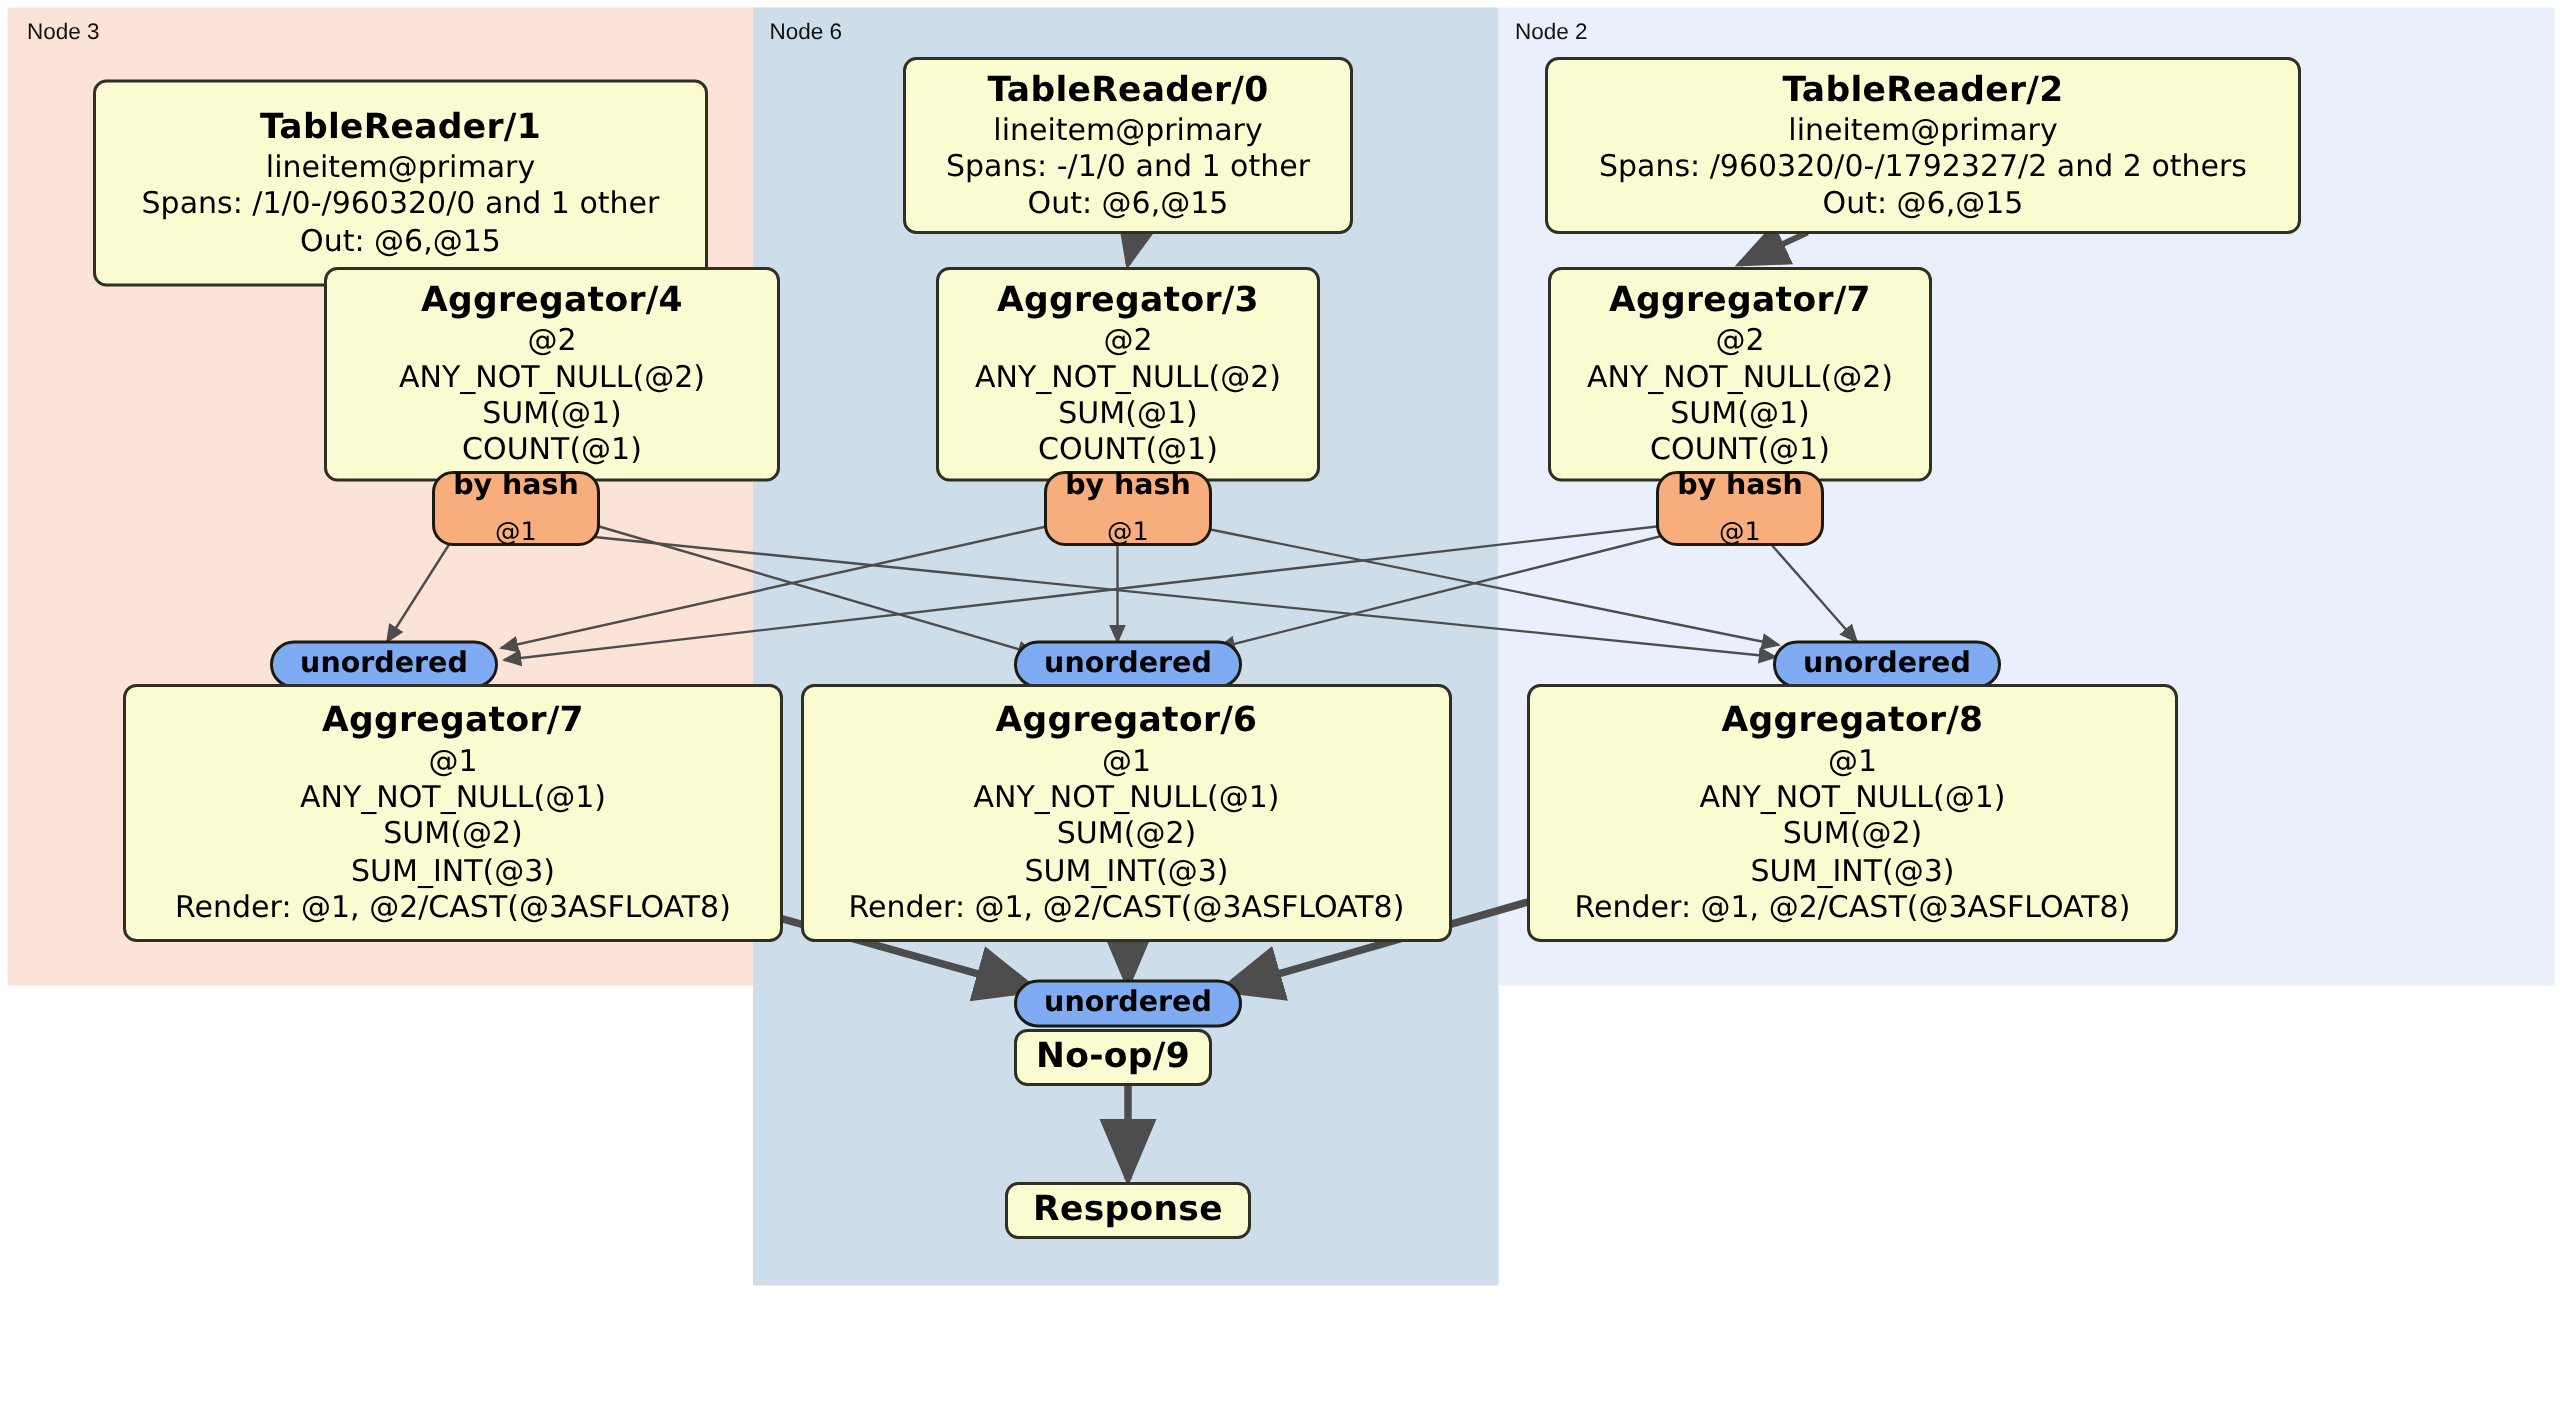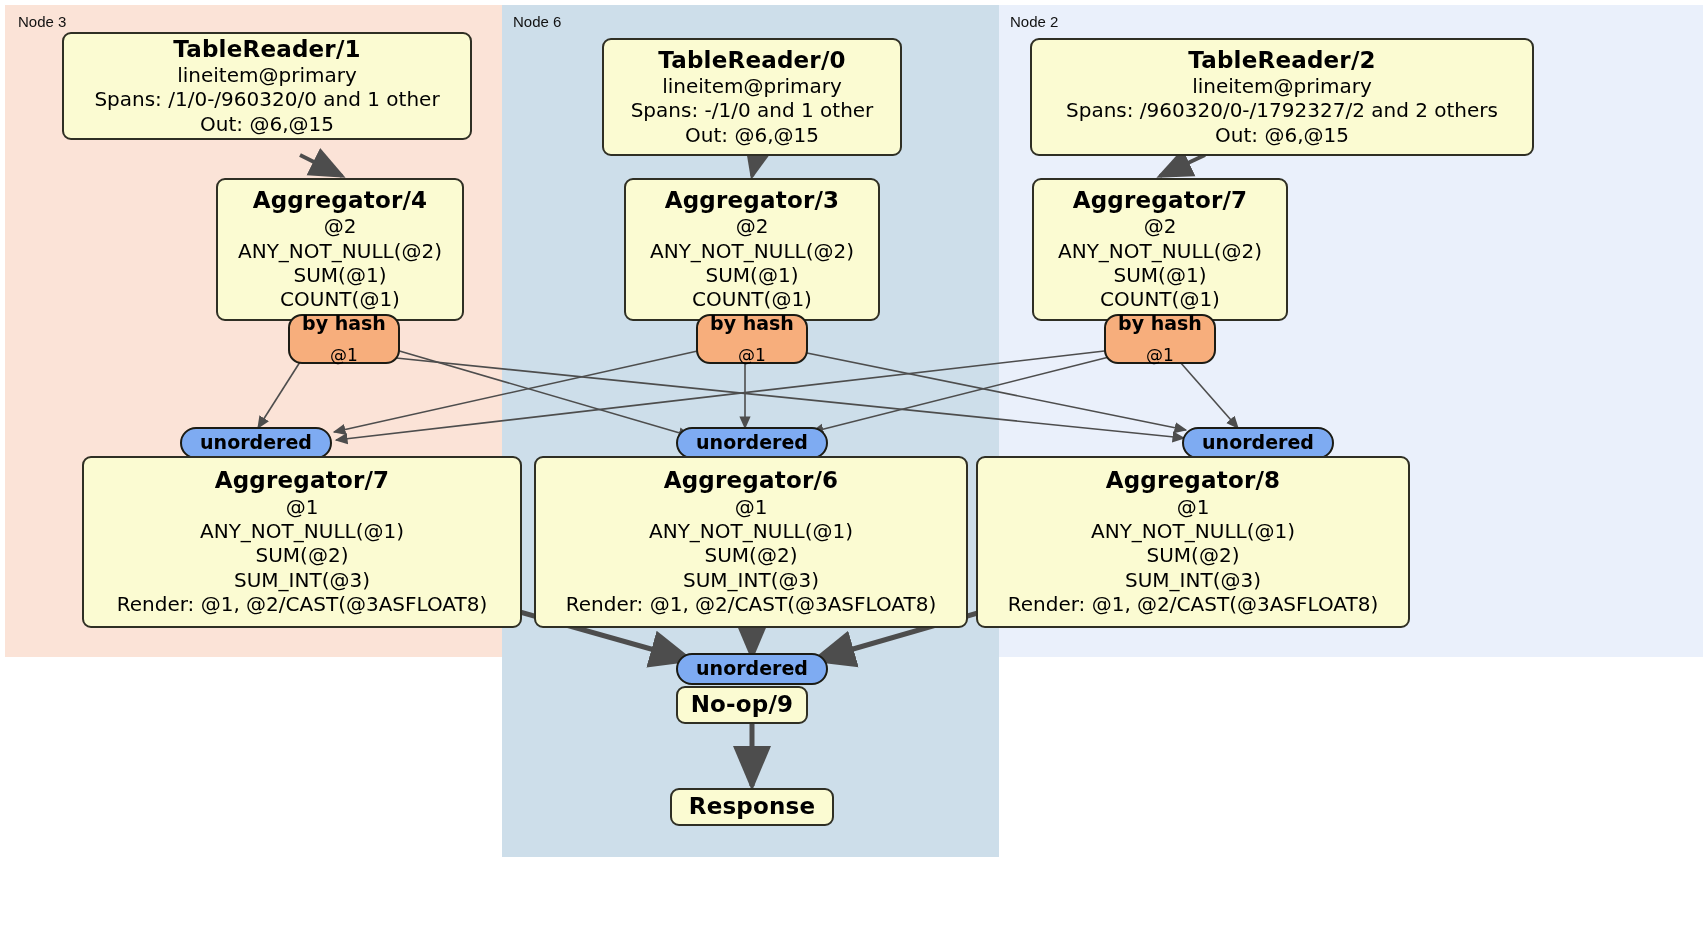"TableReader/1" div.pbox { height: 108px -> 138px; top: 32px -> 53px }
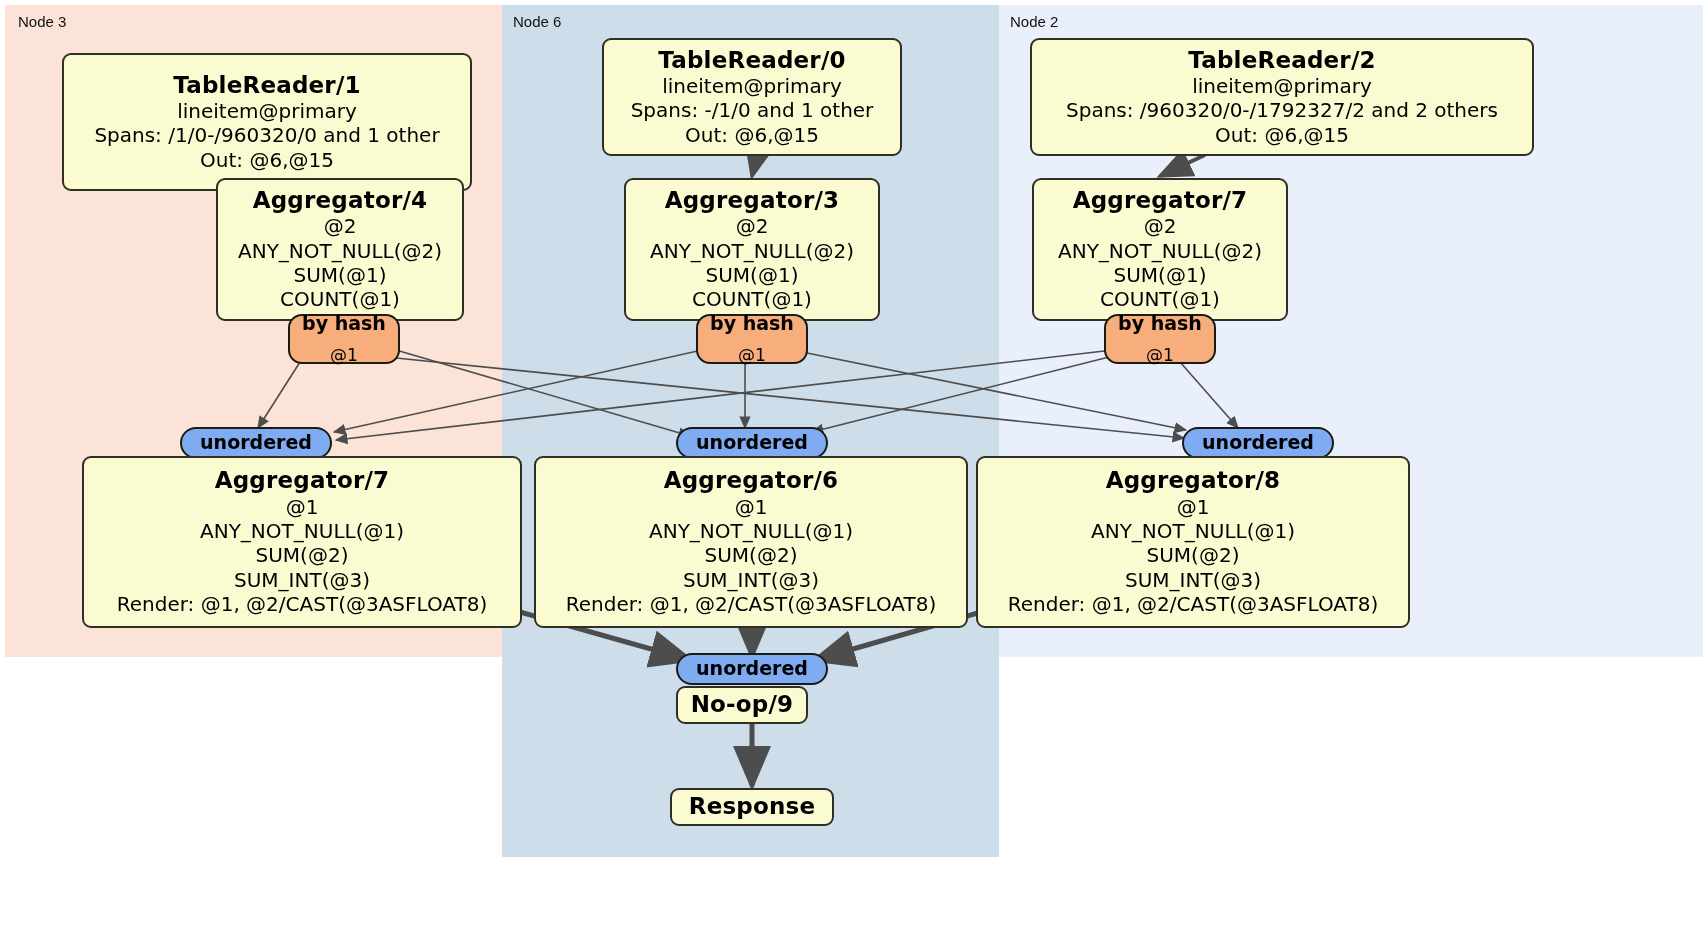"Aggregator/4" div.pbox { width: 248px -> 304px }
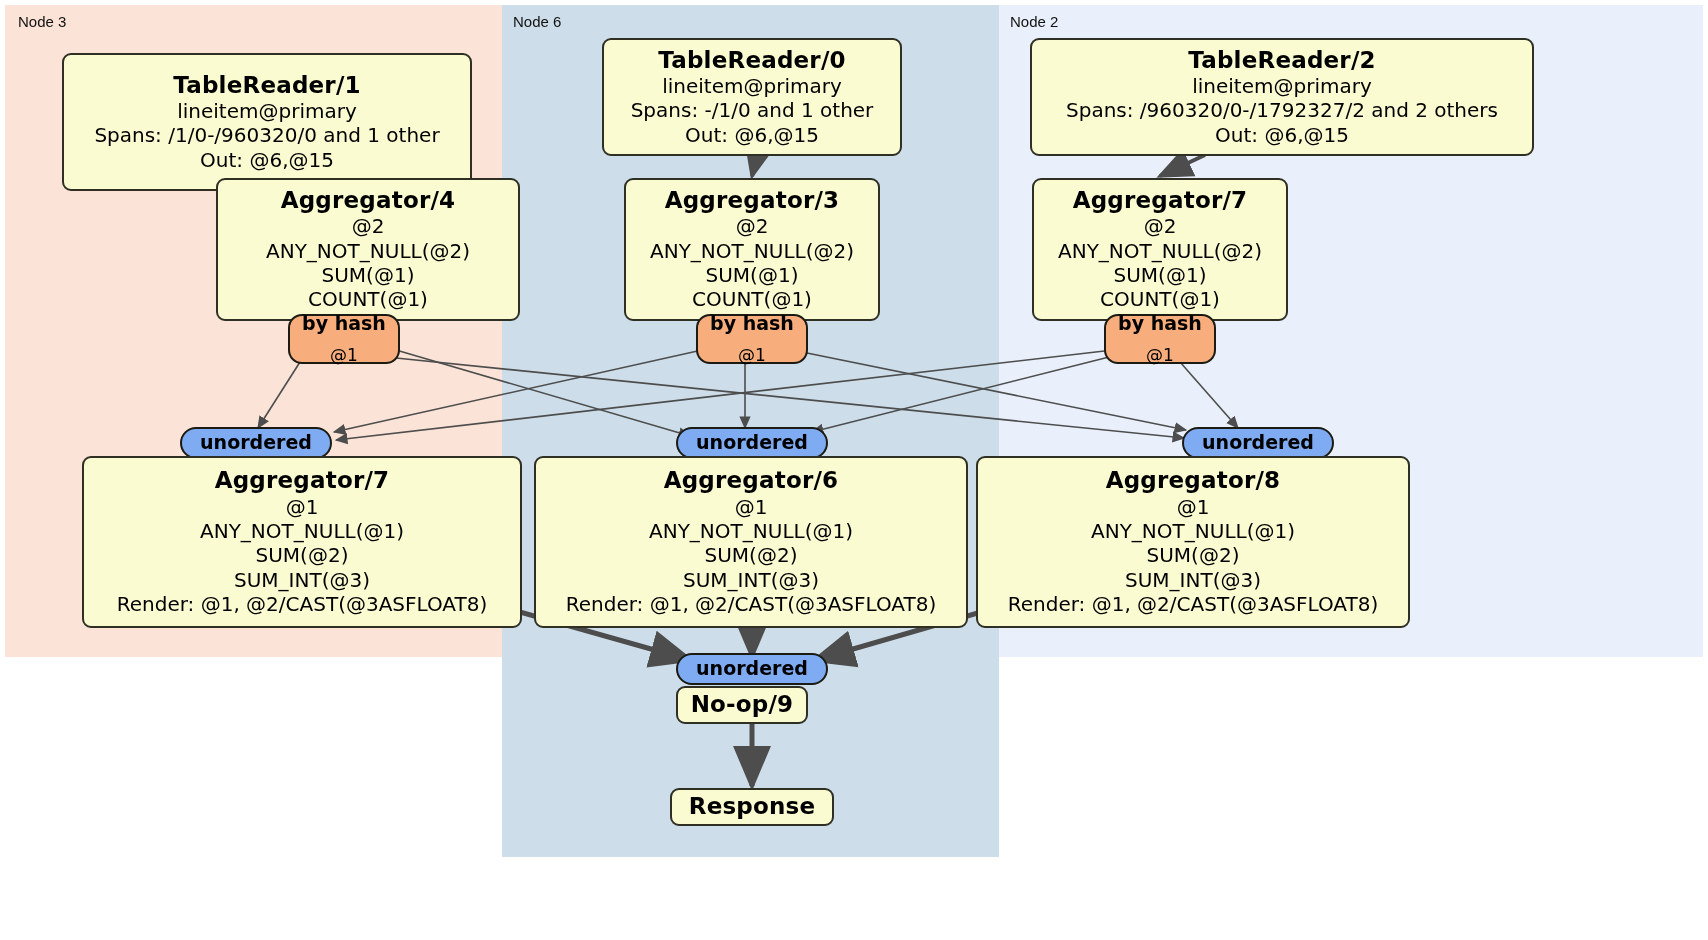"Aggregator/8" div.pbox { left: 976px -> 1018px }
